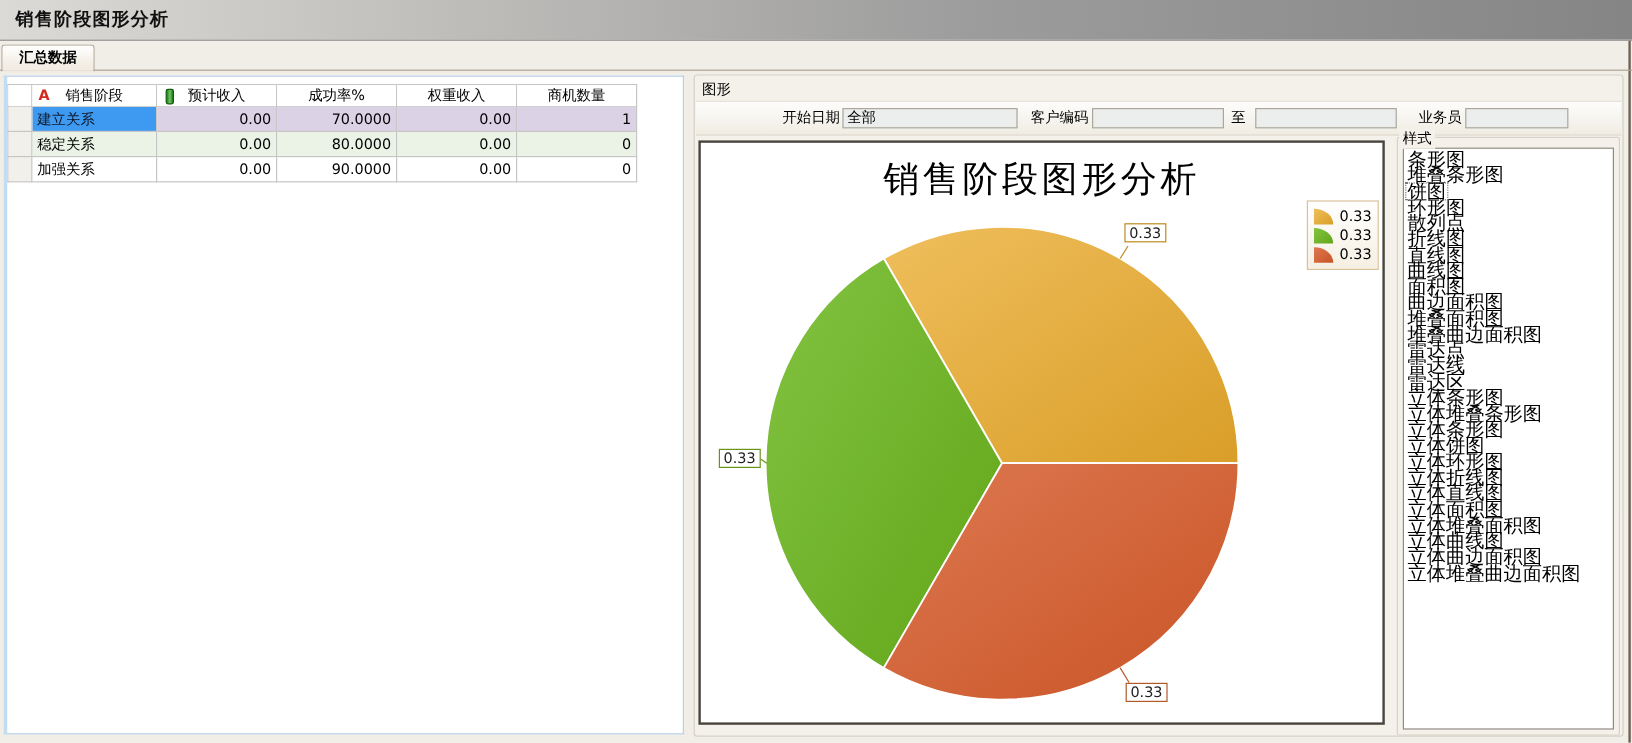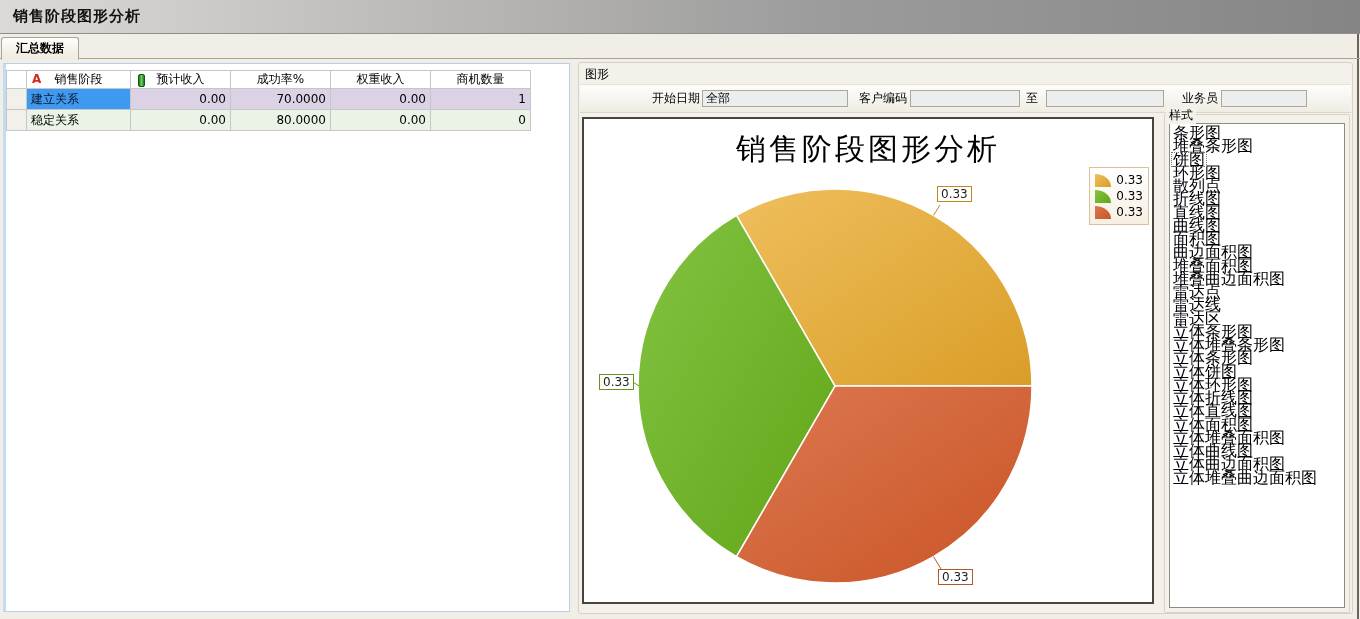"加强关系" tr { html: none -> <tr> <td></td> <td>加强关系</td> <td>0.00</td> <td>90.0000</td> <td>0.00</td> <td>0</td> </tr> }
